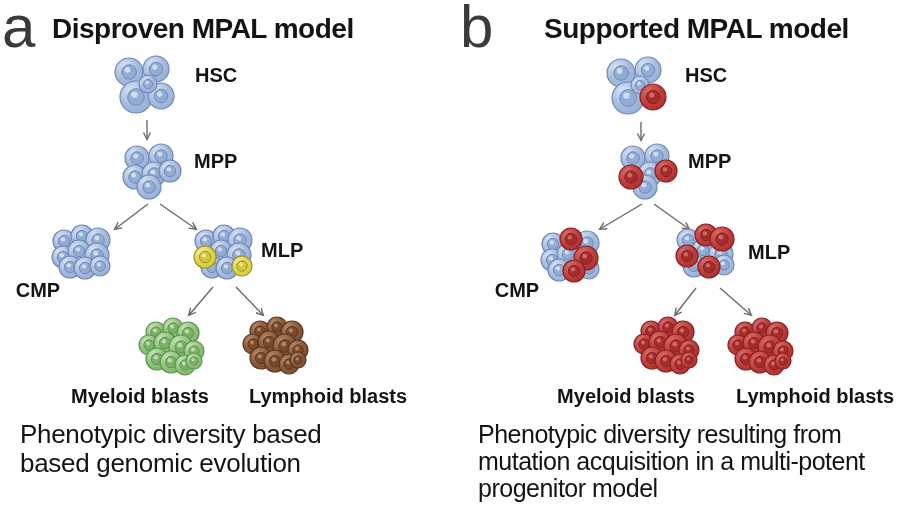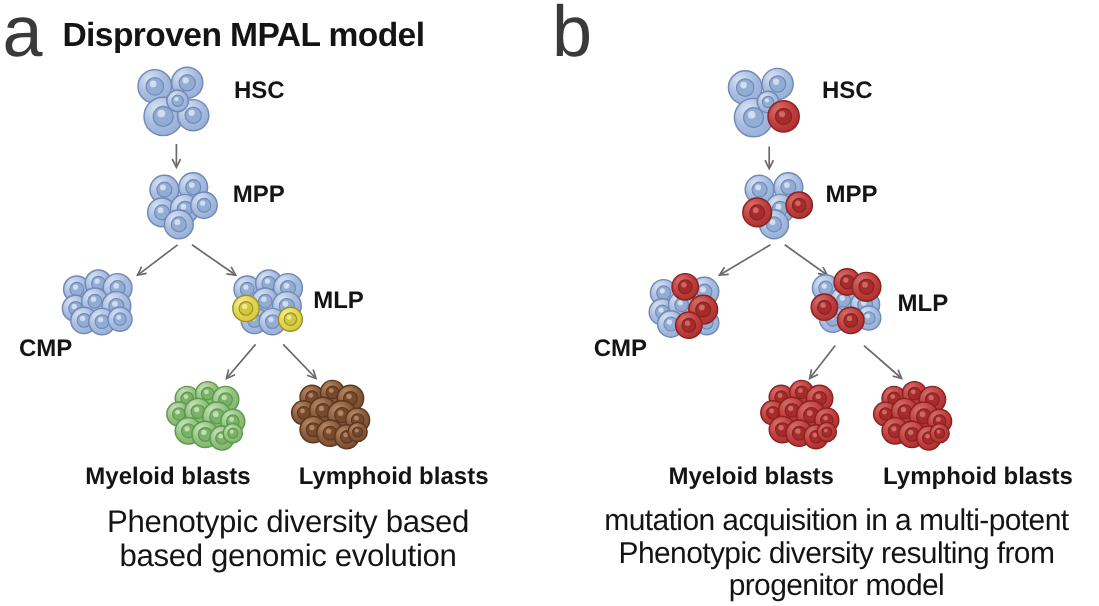"Supported MPAL model" div.panel-title { html: none -> <div>Supported MPAL model</div> }
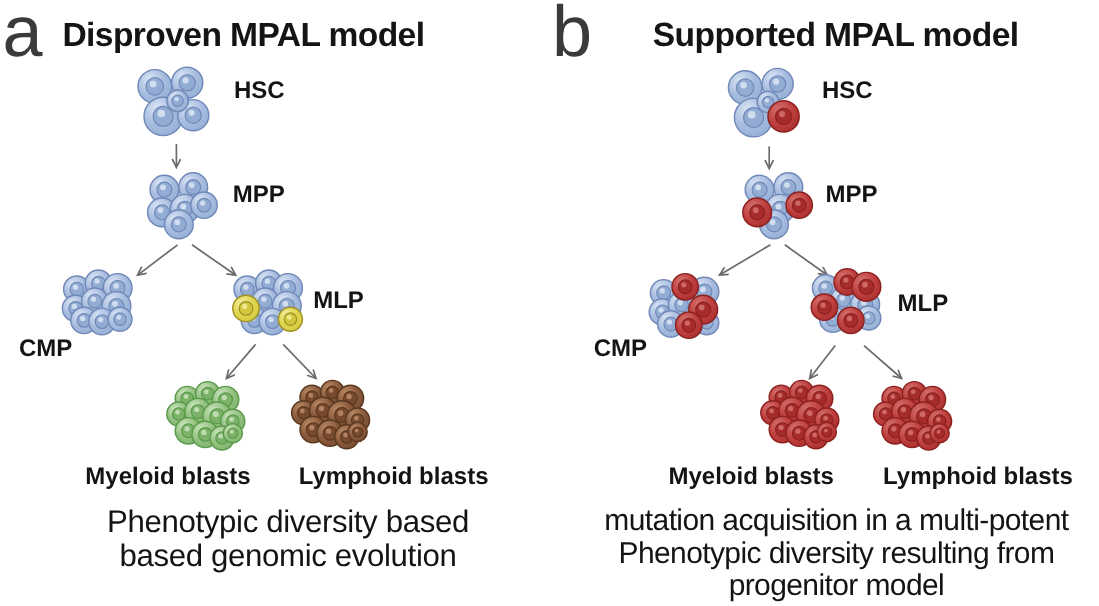"Phenotypic diversity based" .caption { text-align: center -> left }
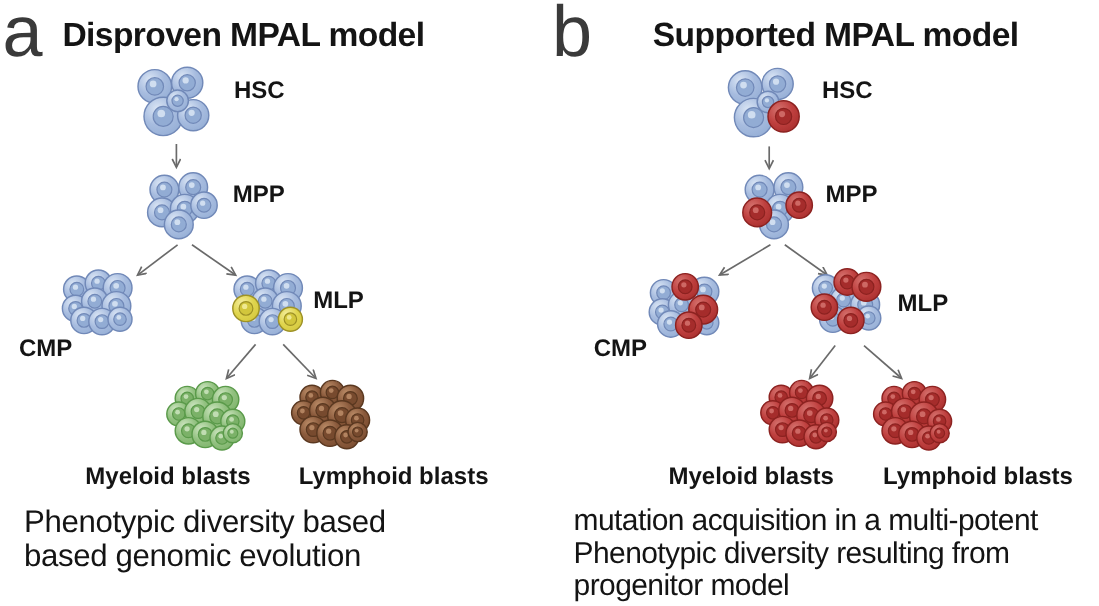"mutation acquisition in a multi-potent" div { order: before "Phenotypic diversity resulting from" -> after "Phenotypic diversity resulting from" }
